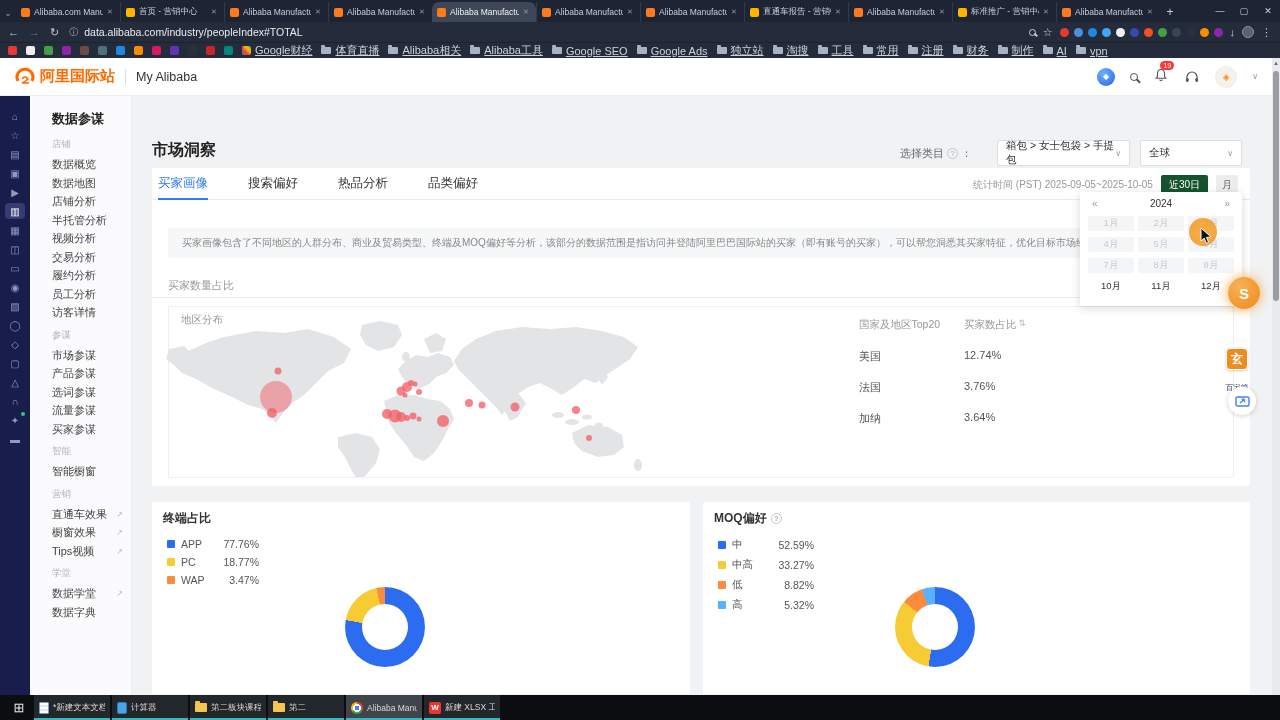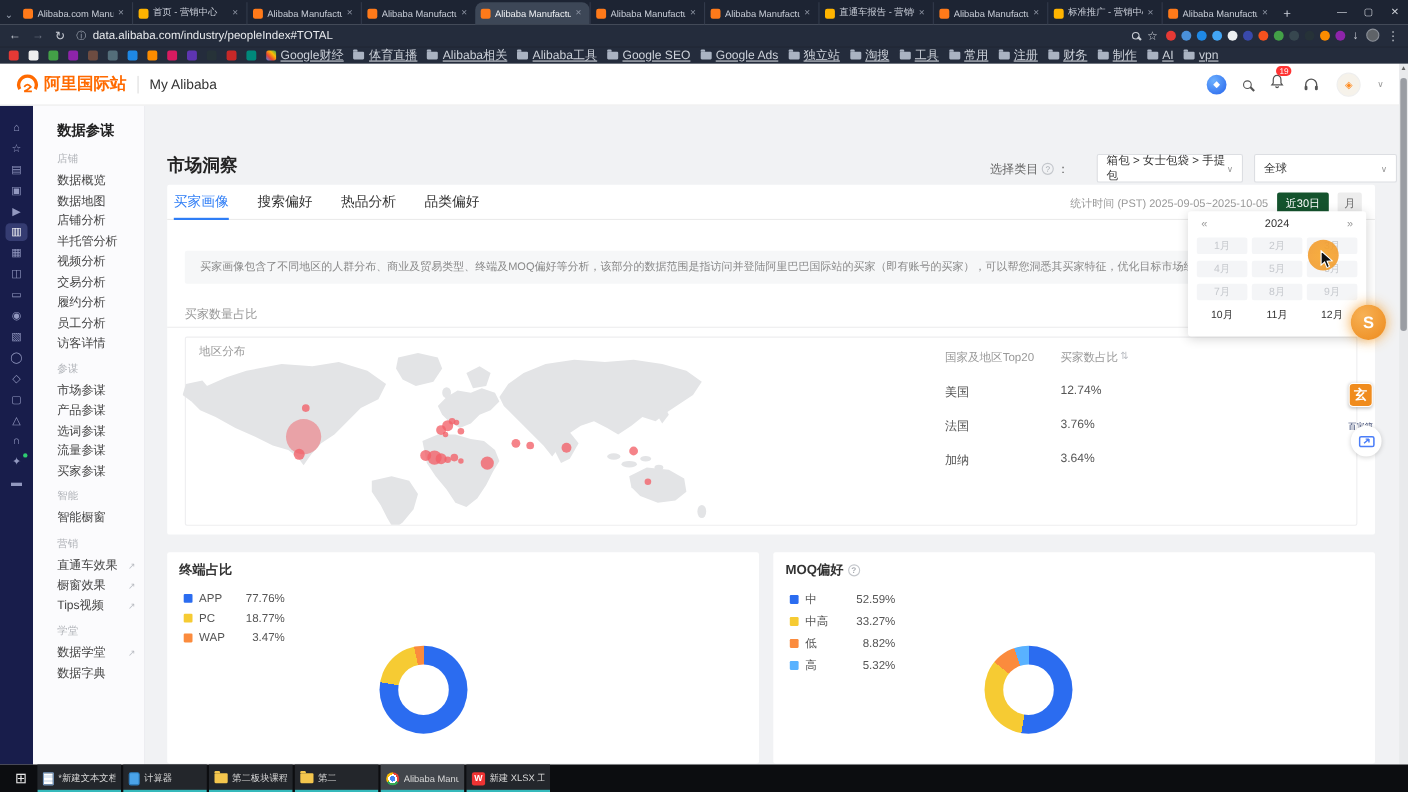"全球" .sel-region { width: 130px -> 102px }
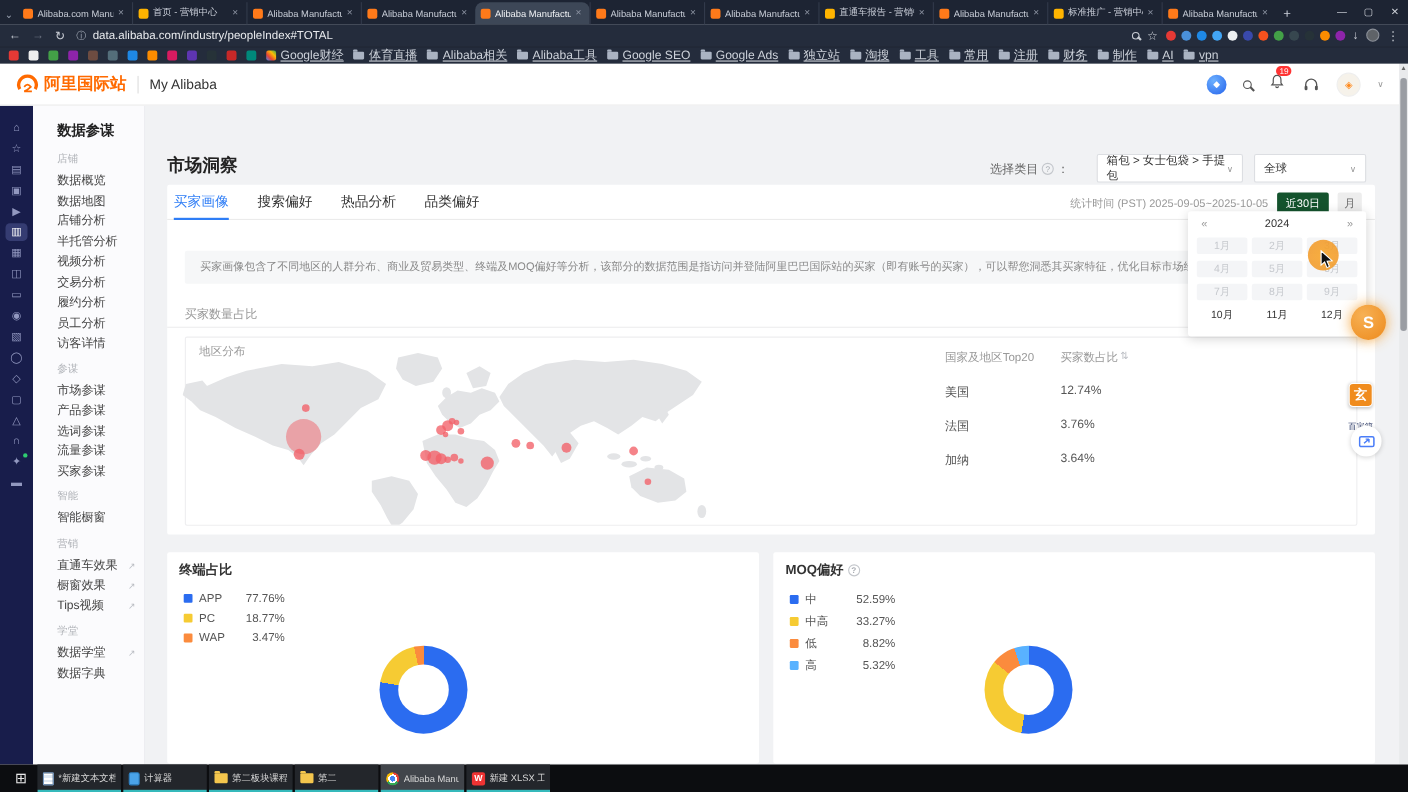"买家画像" .ptabs { gap: 26px -> 40px }
